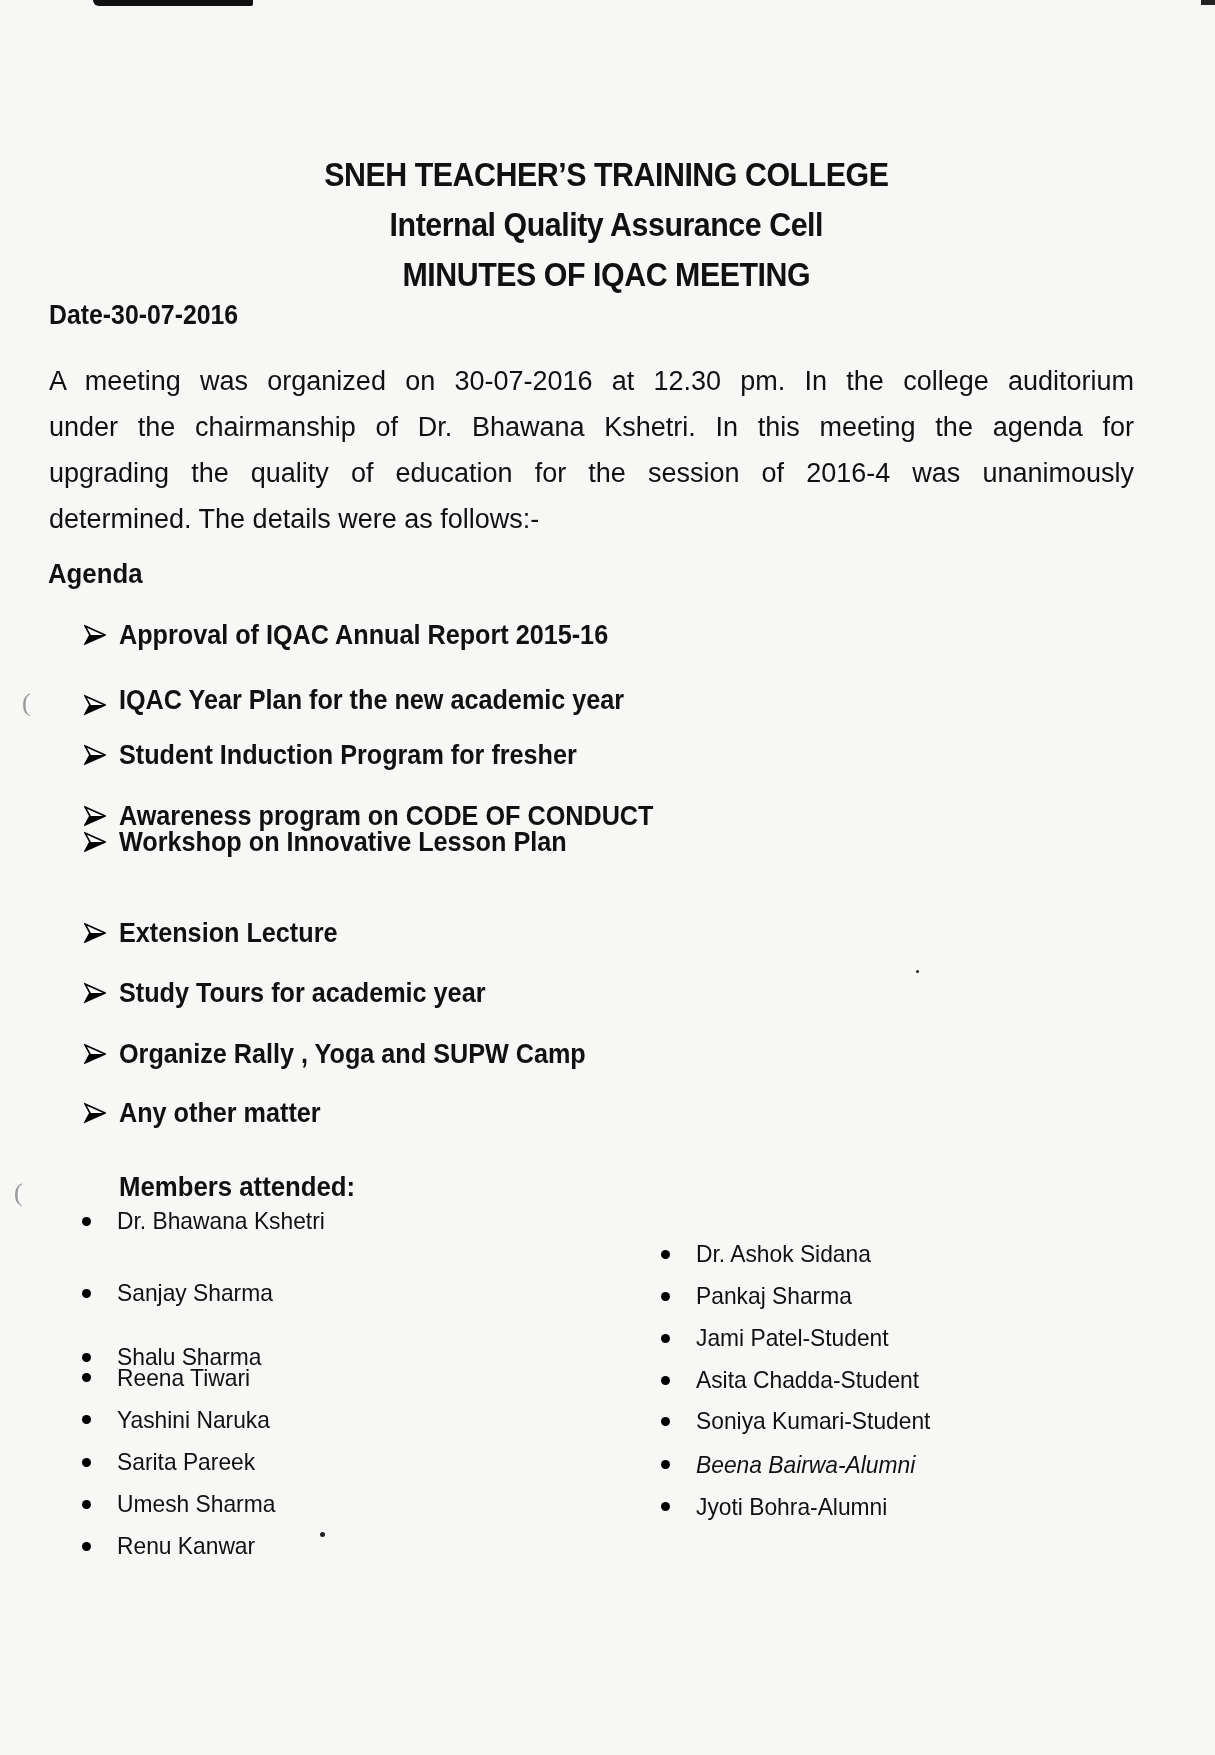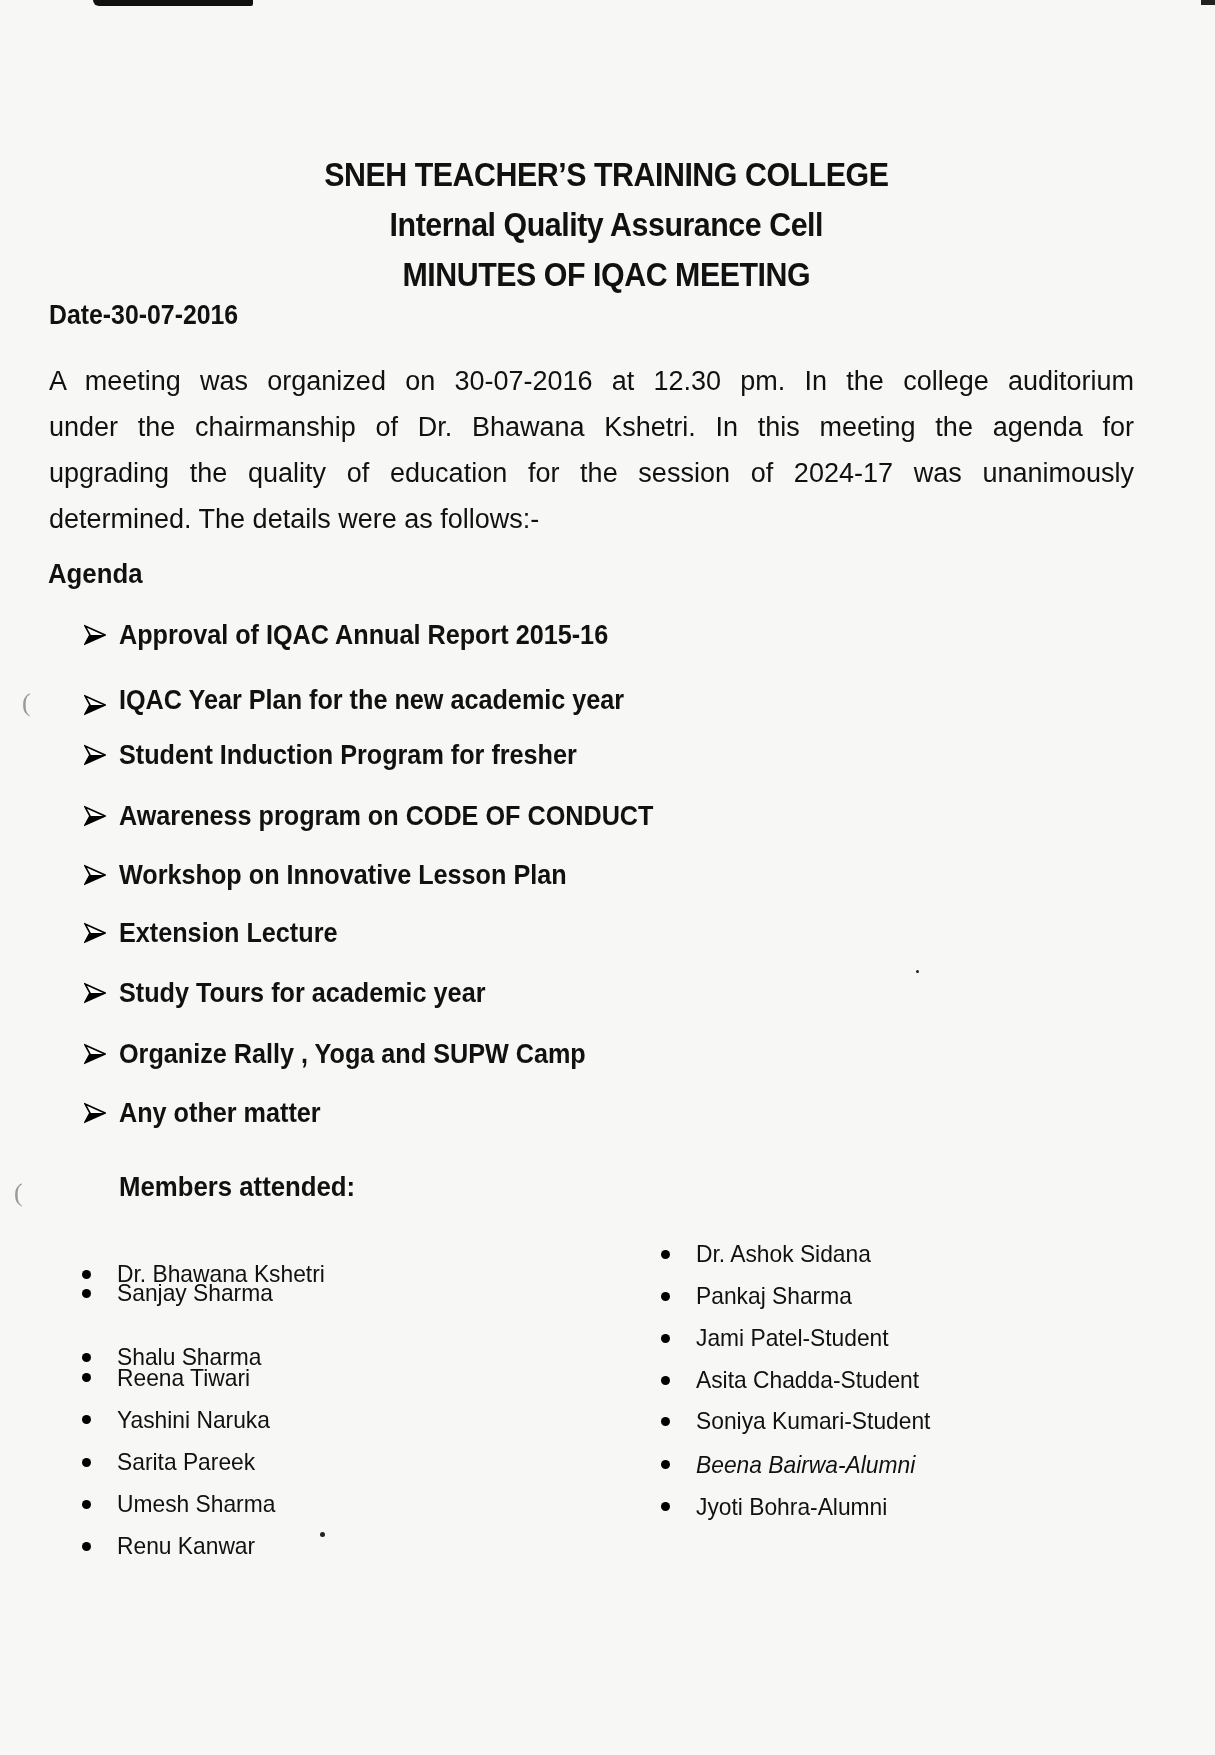"upgrading the quality of education" span.ln { text: 2024-17 -> 2016-4 }
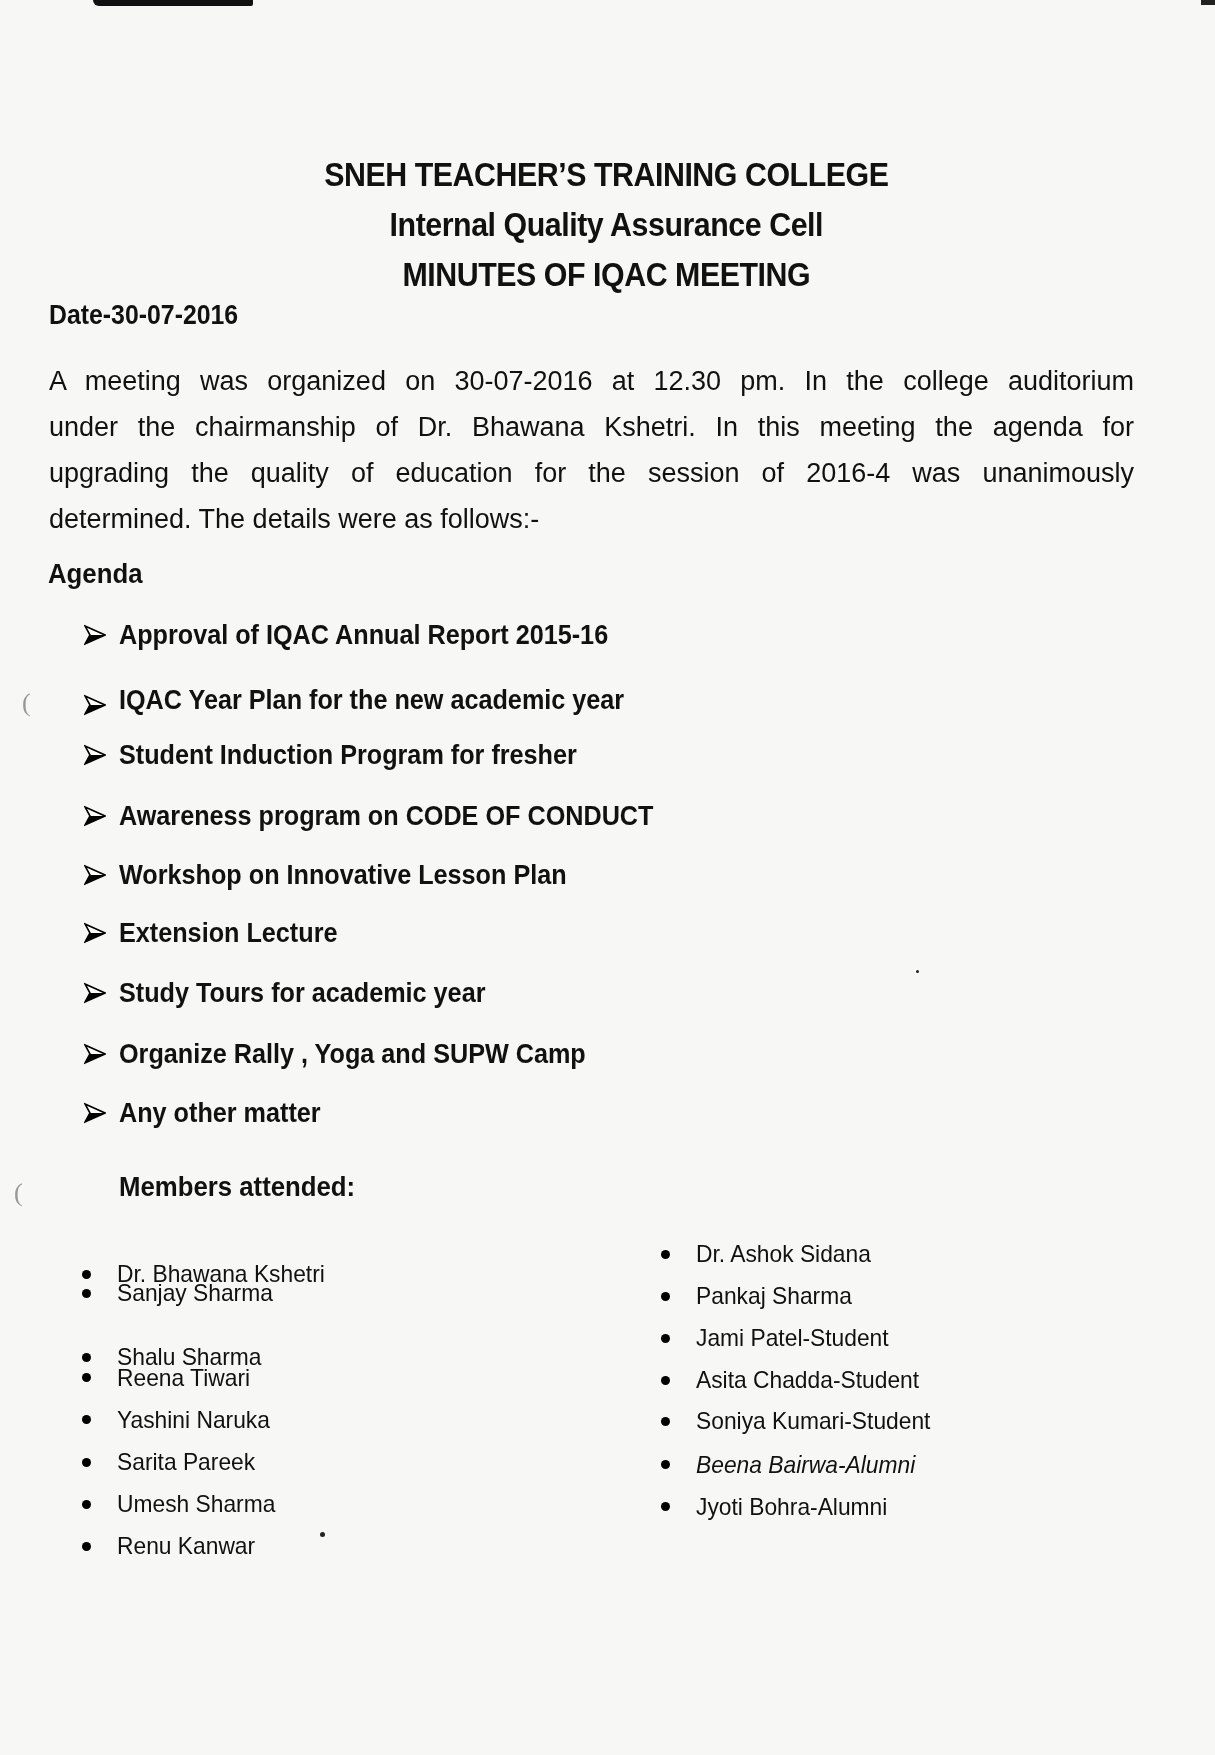"Workshop on Innovative Lesson Plan" div.agenda-item { top: 855px -> 822px }
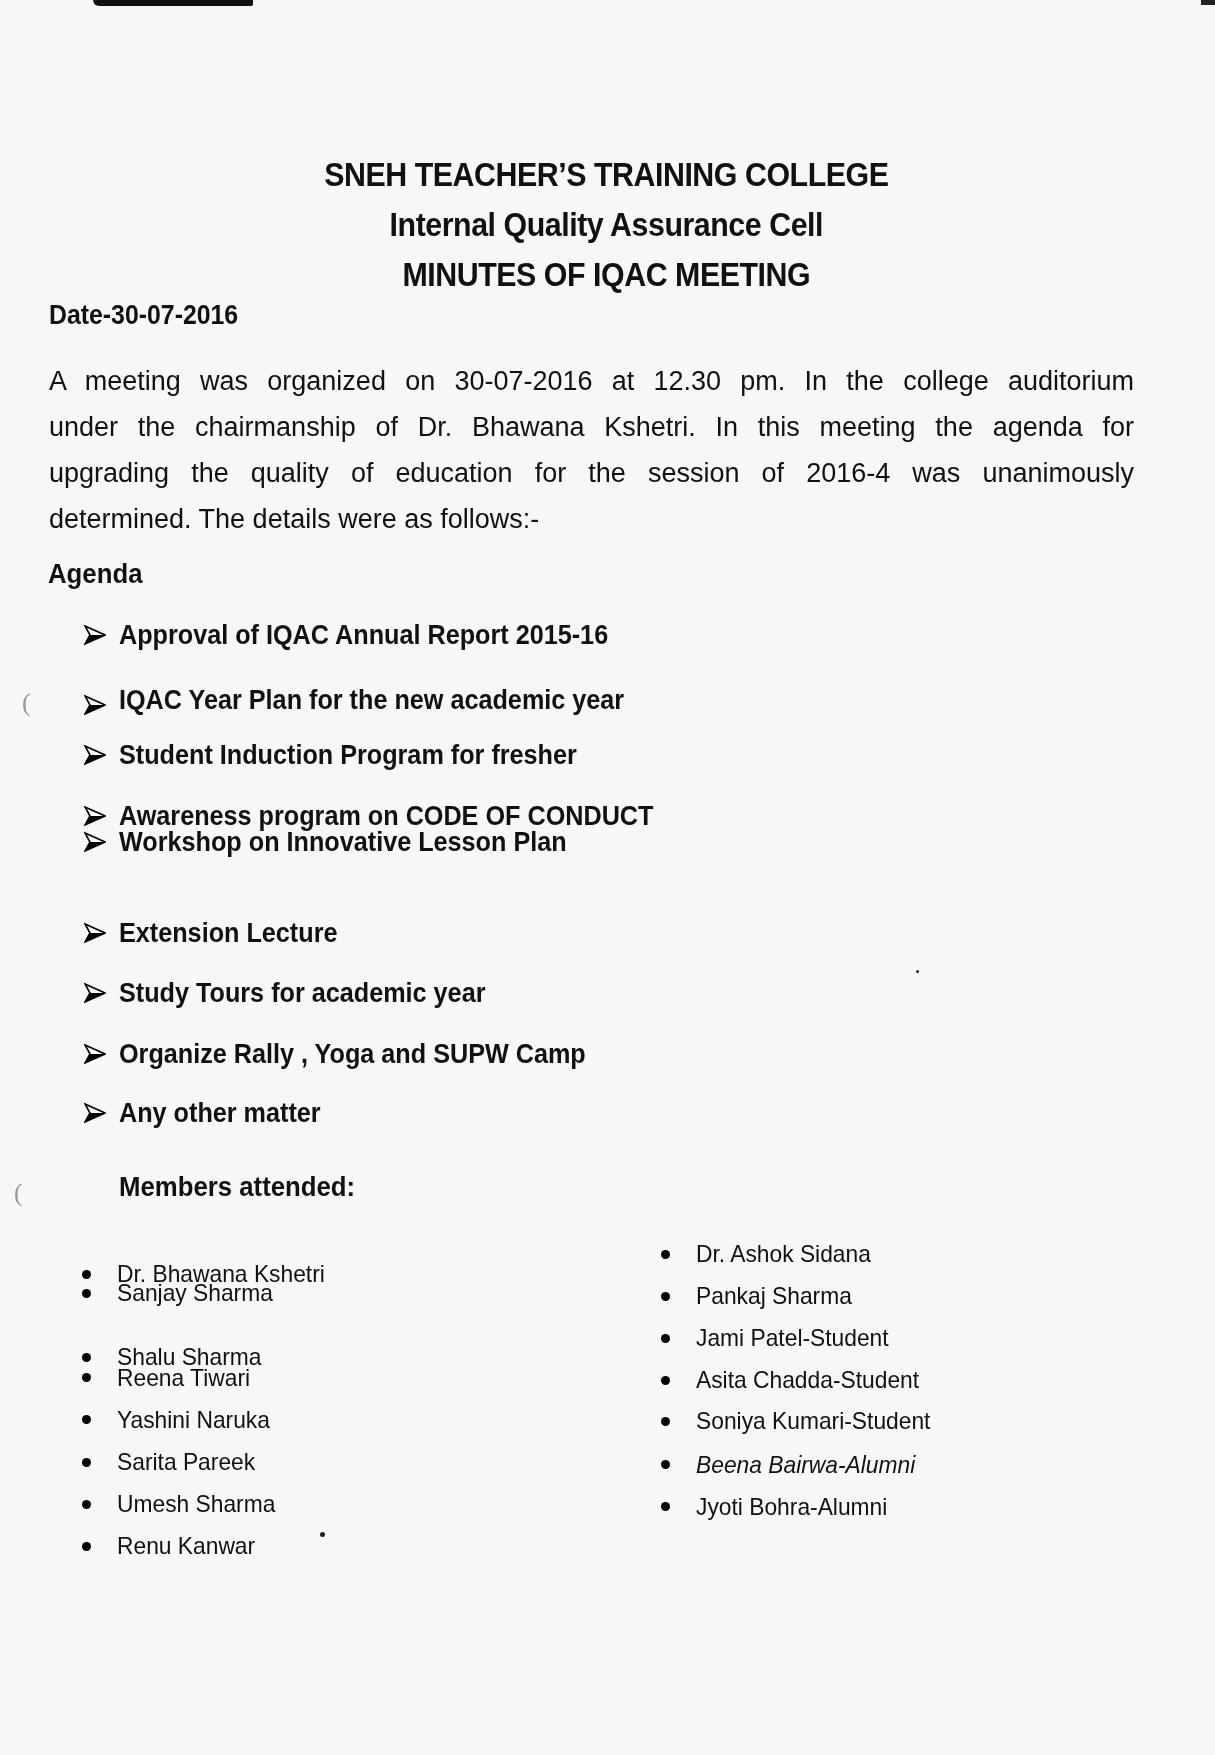"Dr. Bhawana Kshetri" div.member { top: 1258px -> 1205px }
